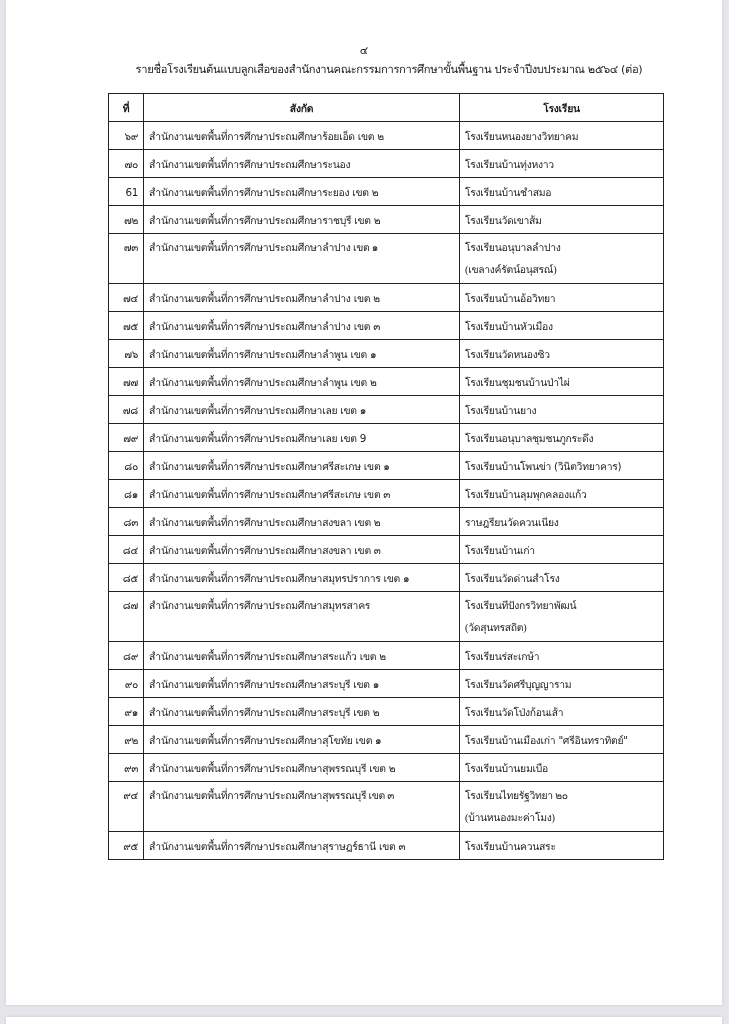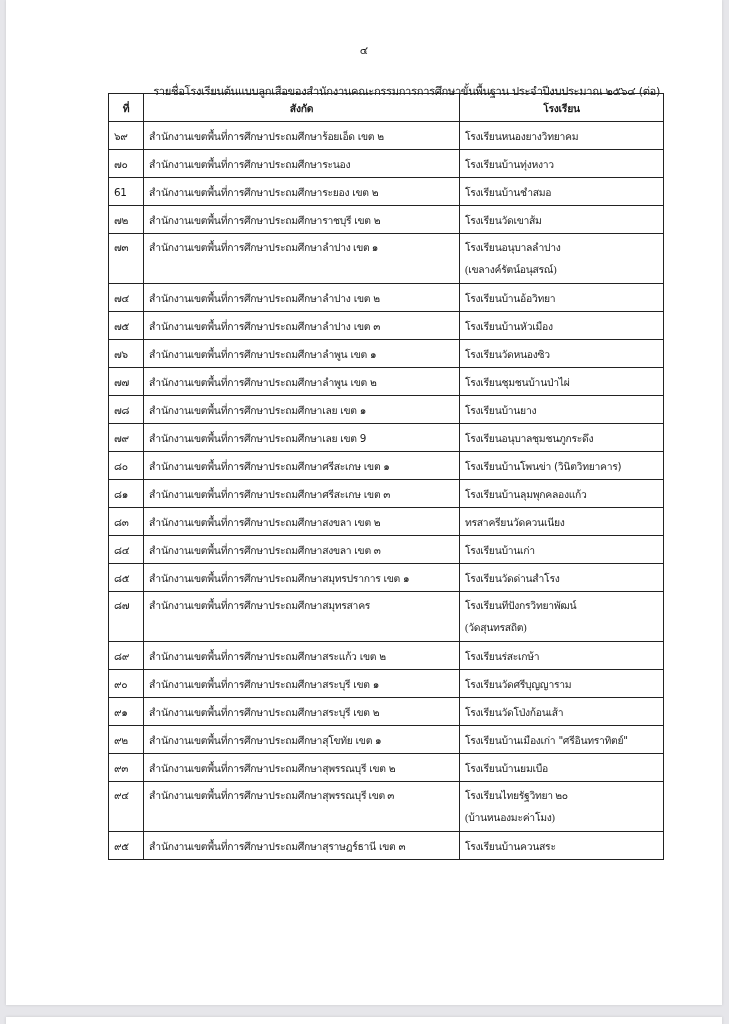"รายชื่อโรงเรียนต้นแบบลูกเสือของสำนักงานค" .doc-title { left: 88px -> 100px; margin-top: 22px -> none; text-align: right -> center }
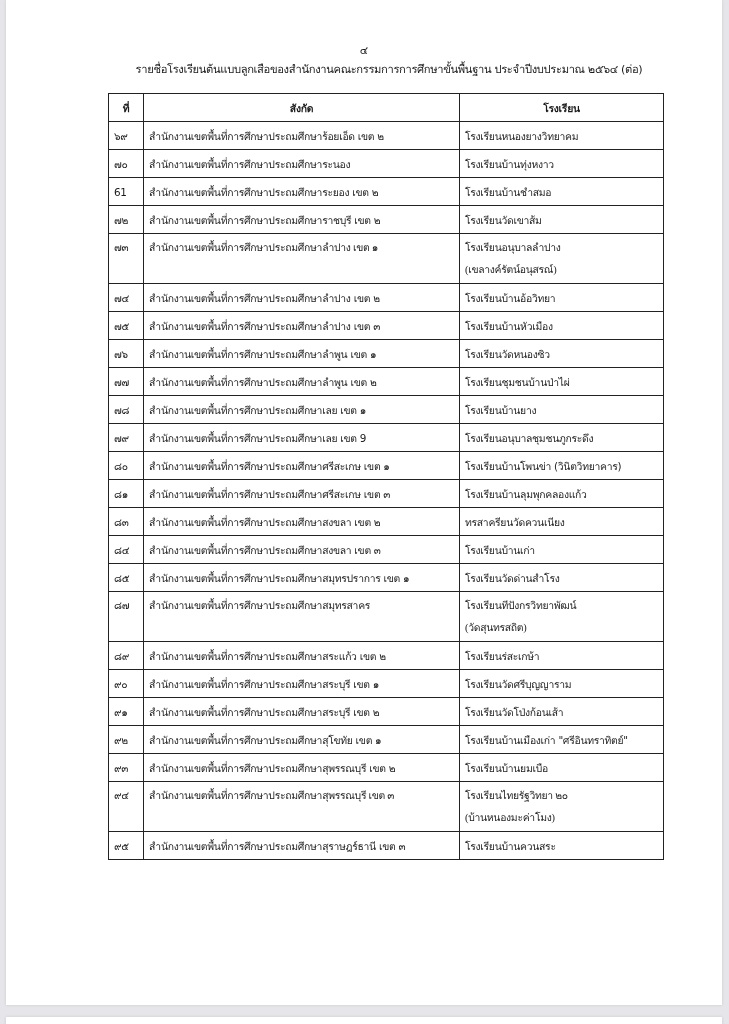"๖๙" td.no { text-align: left -> right }
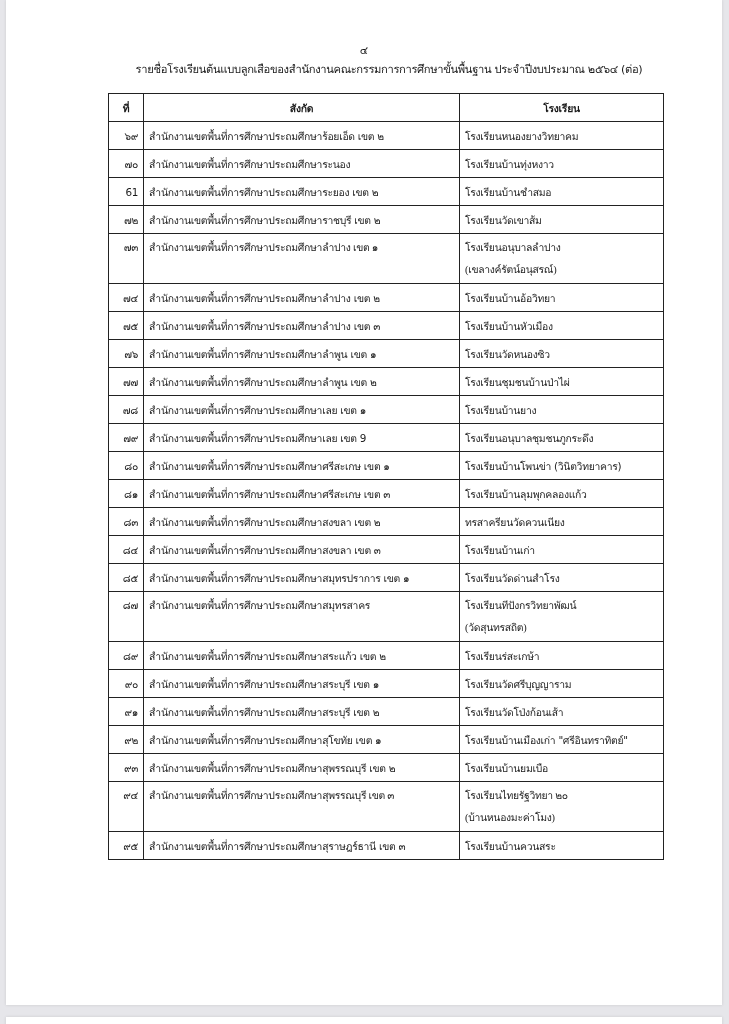"ทรสาครียนวัดควนเนียง" span.line1 { text: ทรสาครียนวัดควนเนียง -> ราษฎรียนวัดควนเนียง }
